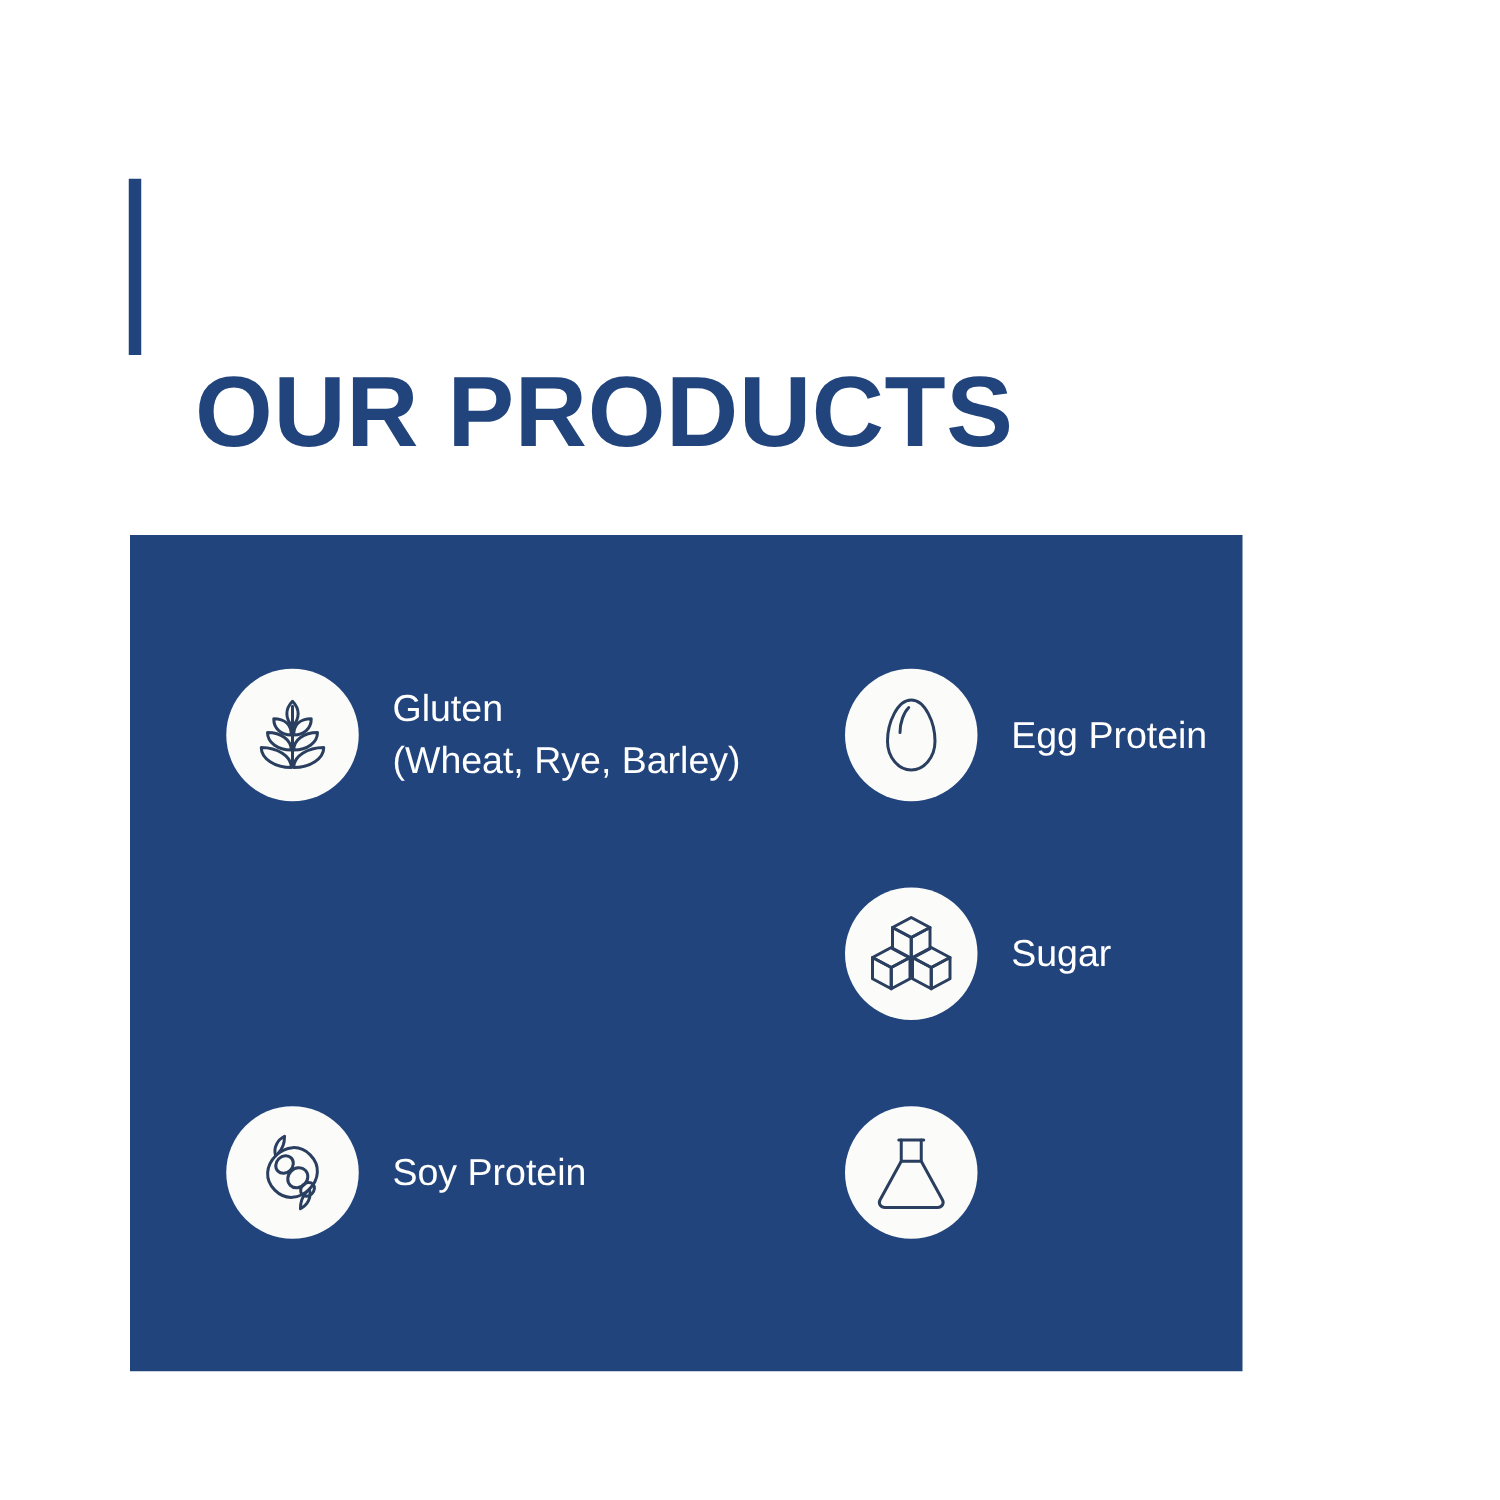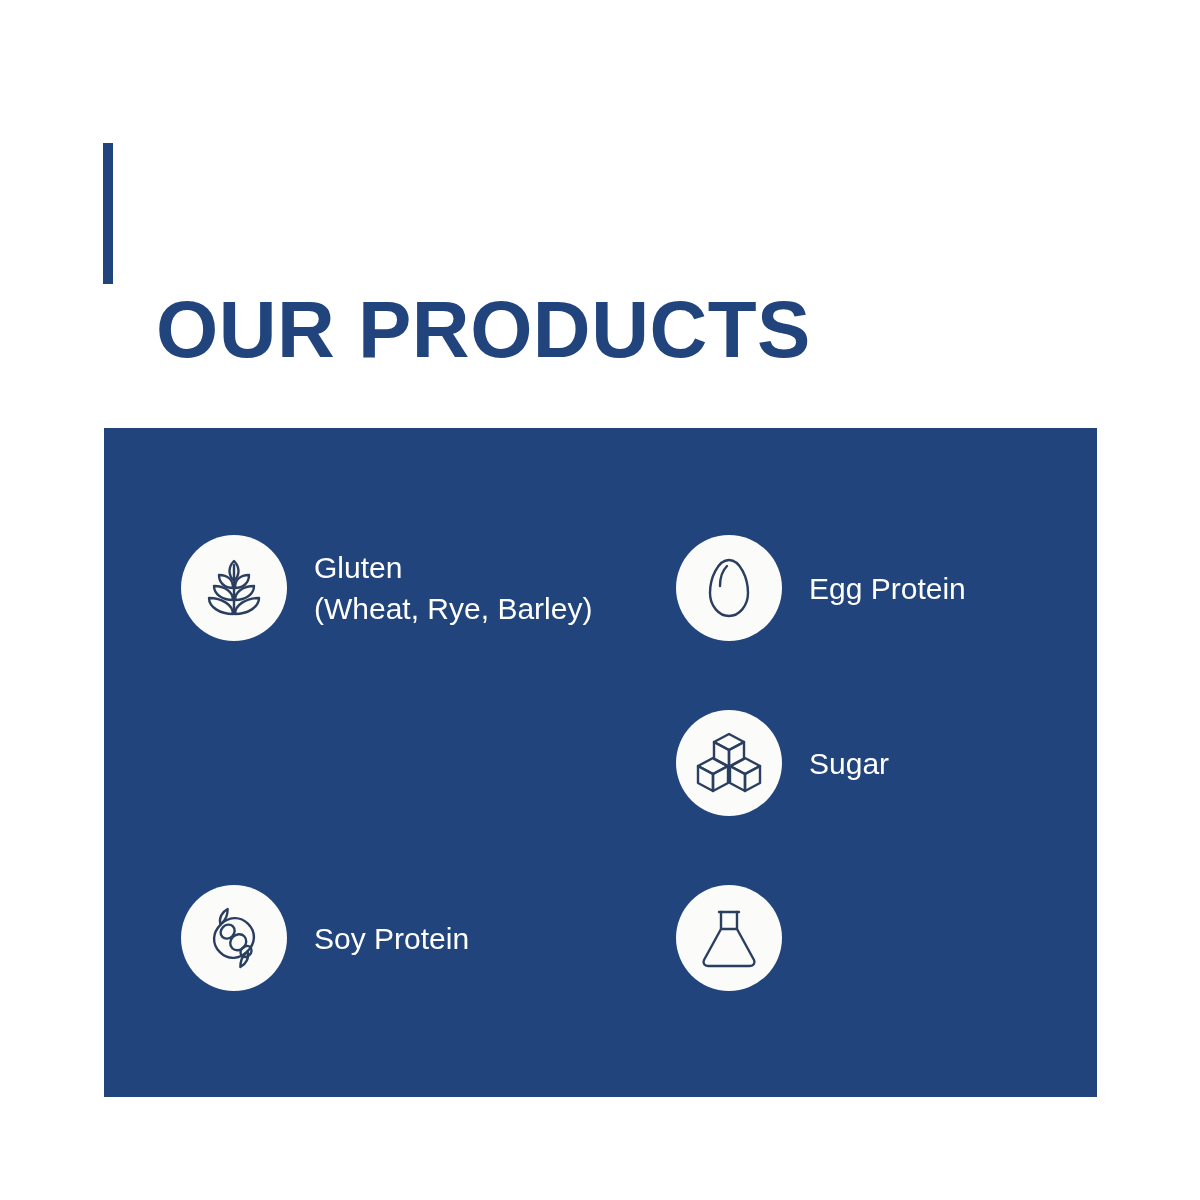"Gluten" .panel { width: 993px -> 890px }
